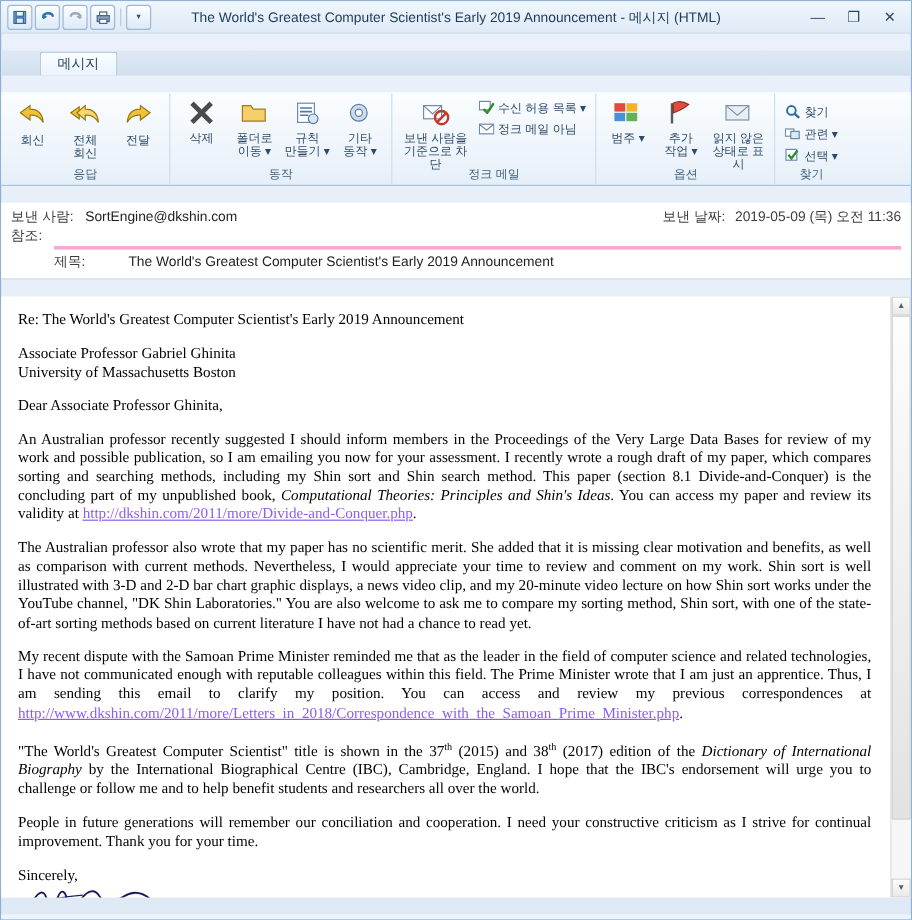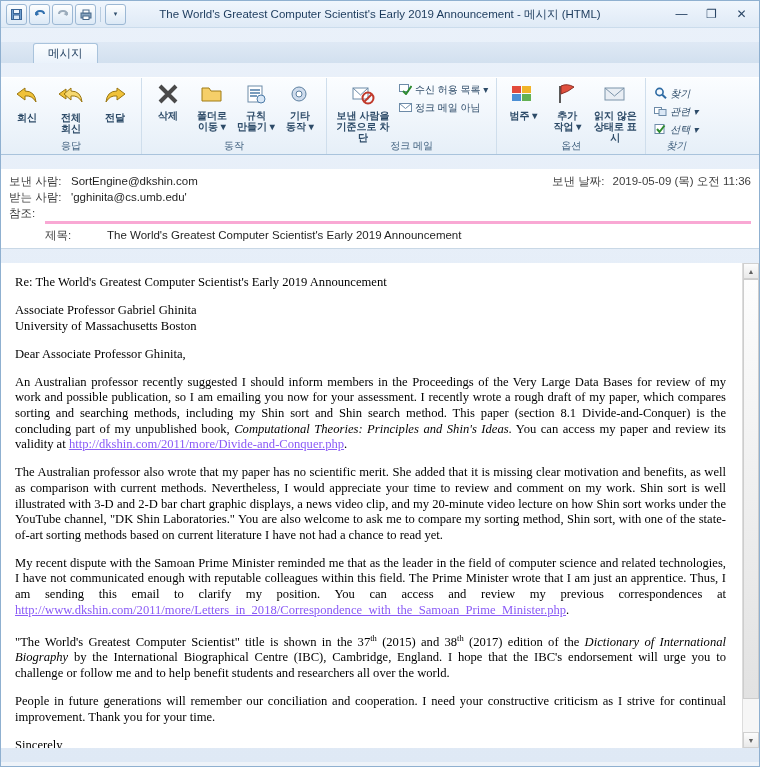"찾기" .rgroup:last-child { font-style: italic -> none }
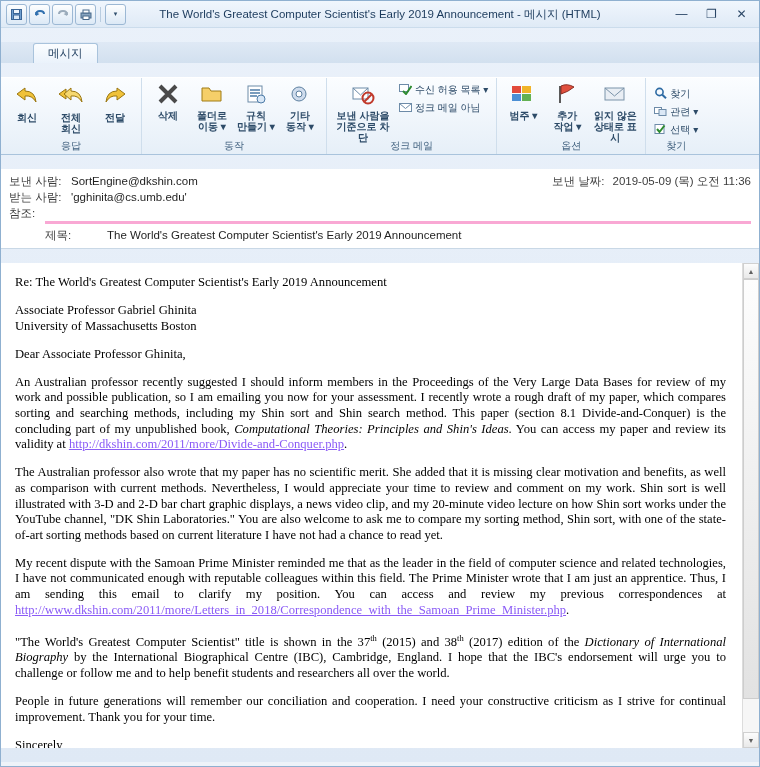"회신" .bigbtn { font-weight: bold -> none }
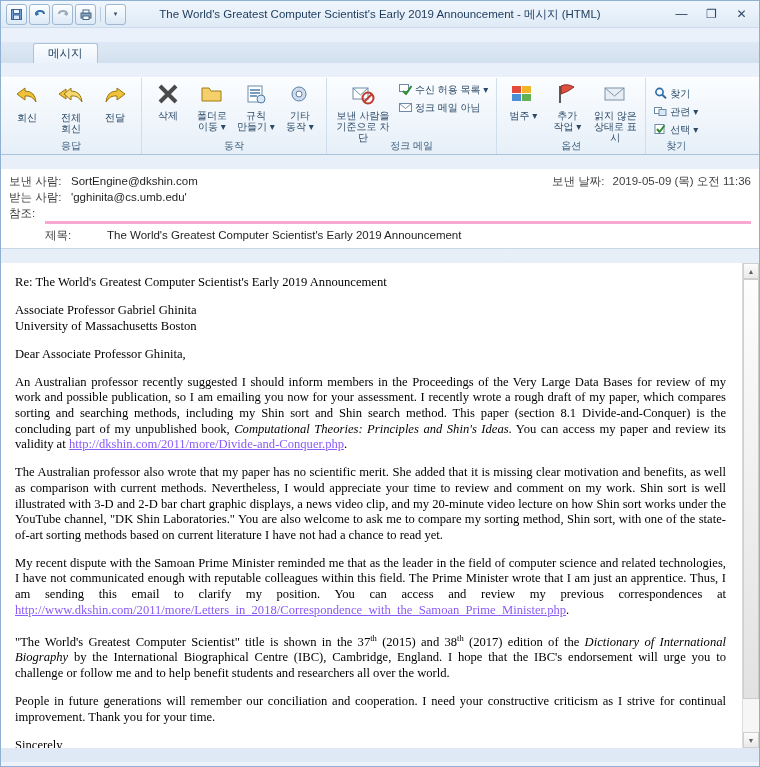"받는 사람:" div.hrow { html: <div> <div>받는 사람:</div> <div>'gghinita@cs.umb.edu'</div> </div> -> none }
